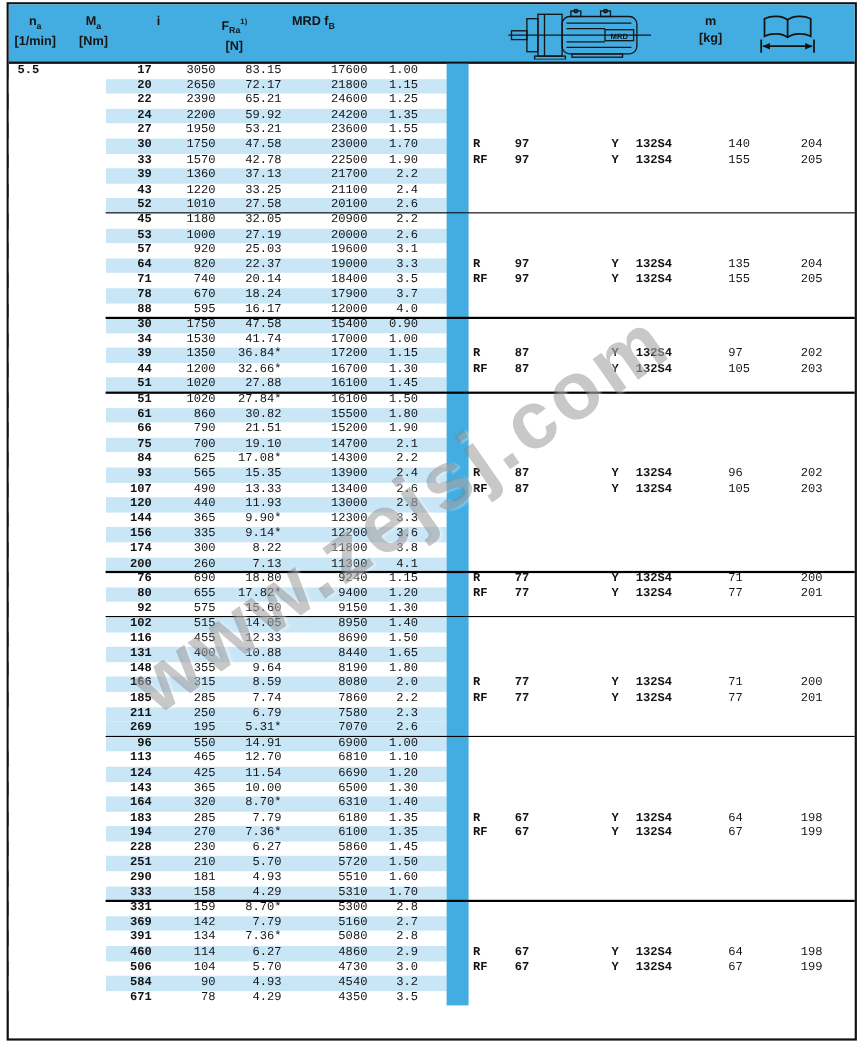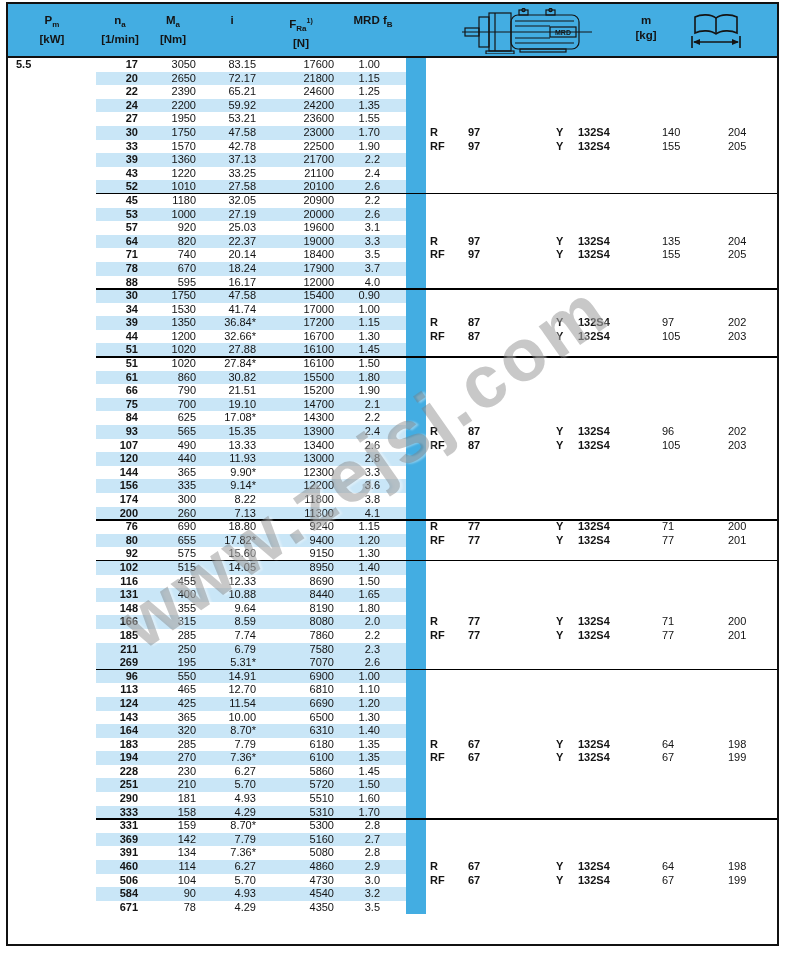"Pm" div.hcell { html: <div> <div><span>P</span><sub>m</sub></div> <div>[kW]</div> </div> -> none }
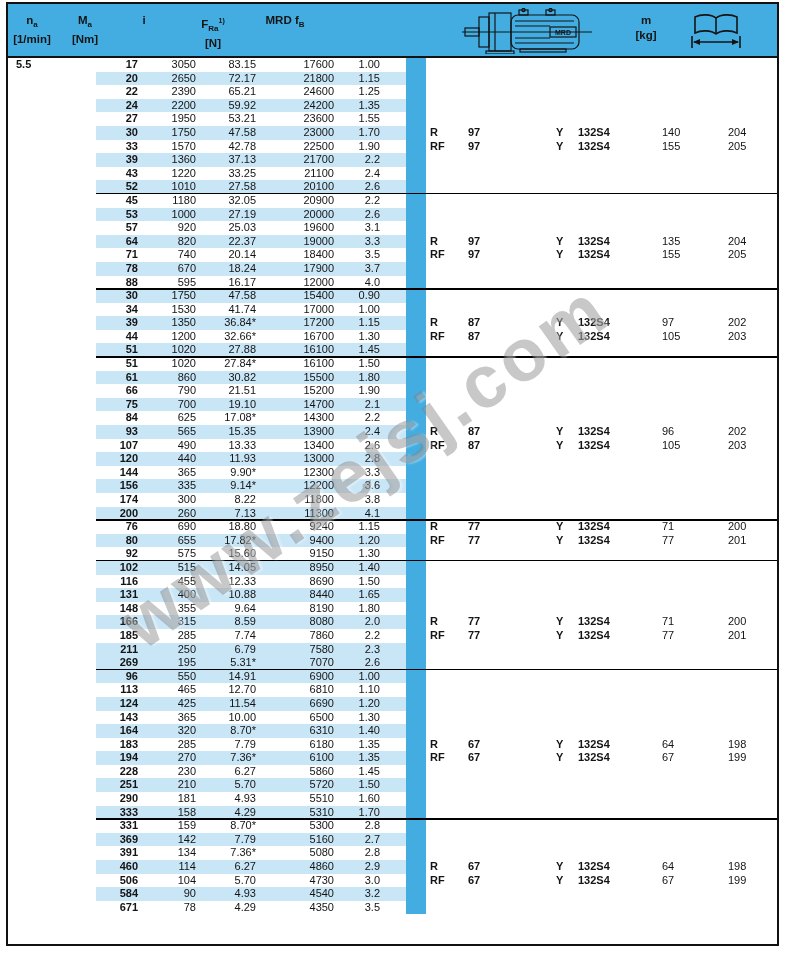"5.5" .tbody { font-family: none -> Liberation Mono, monospace }
